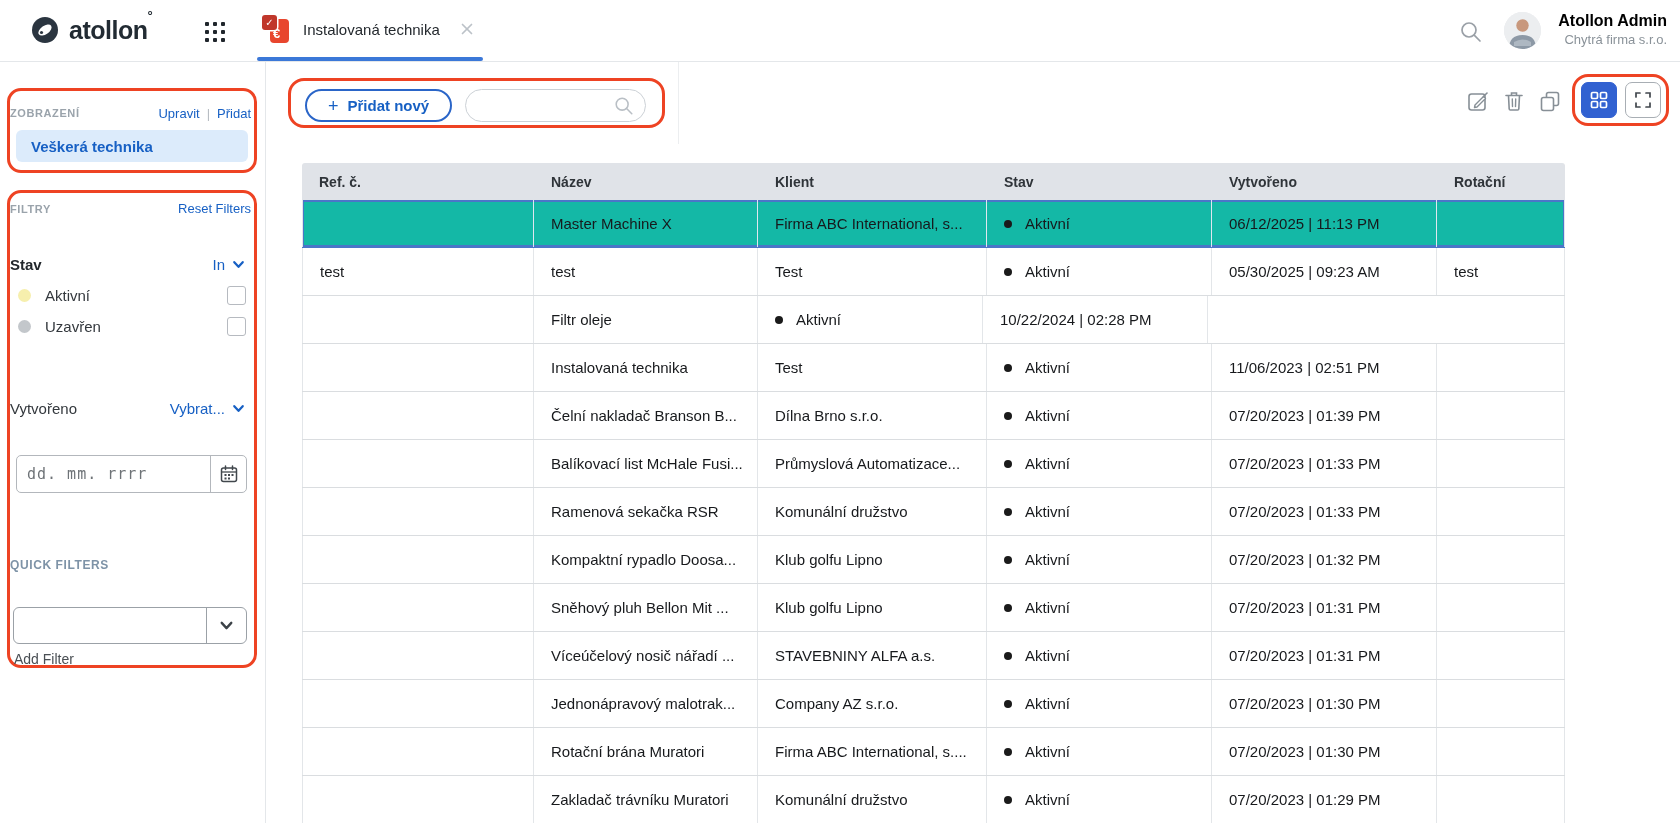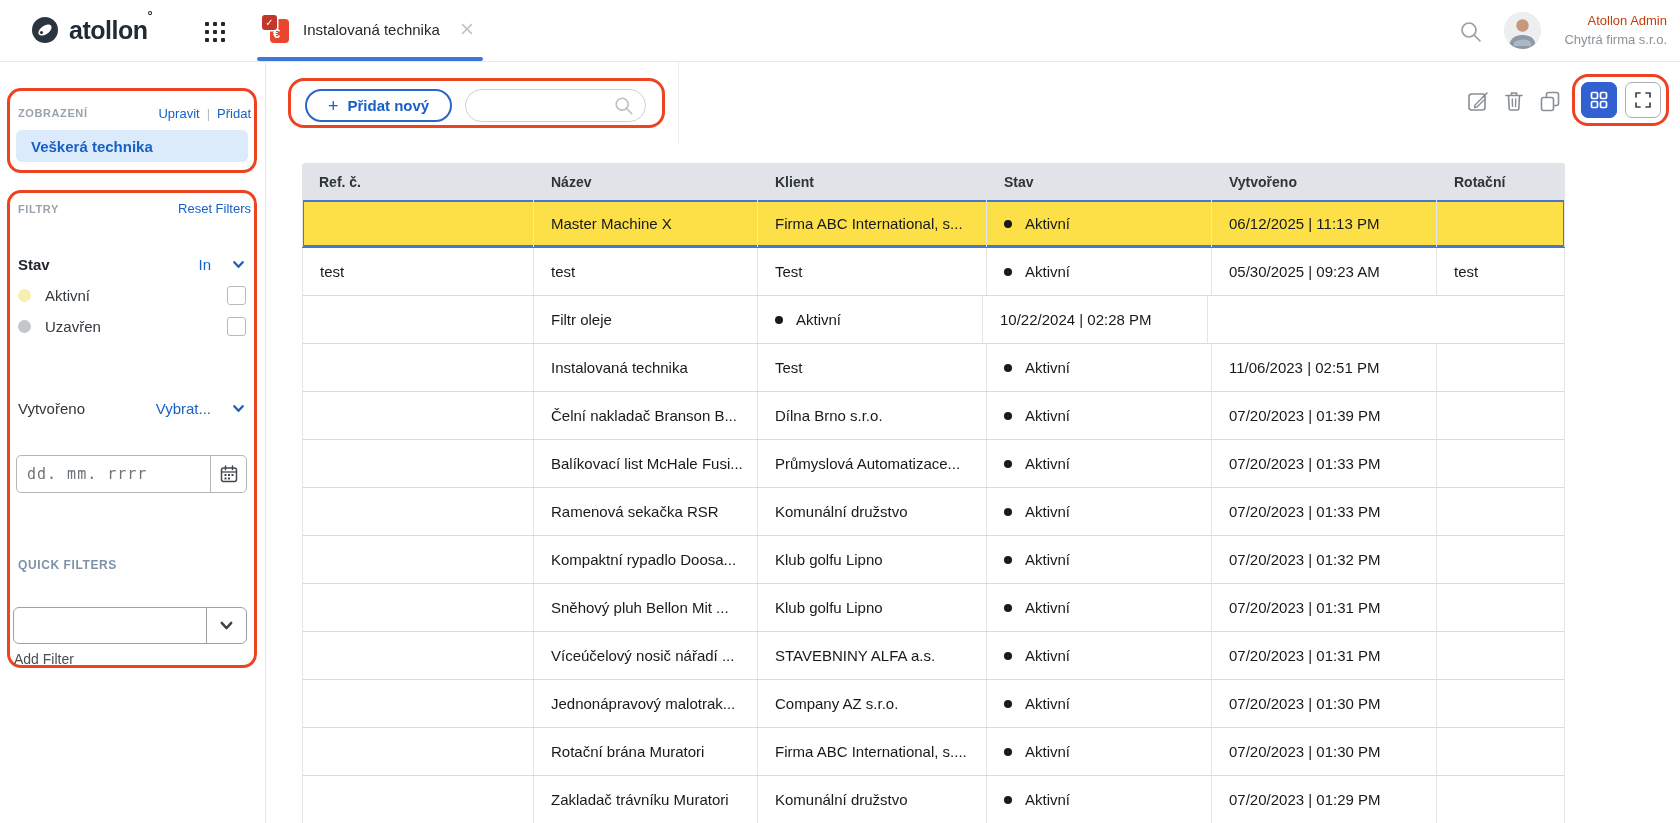"Atollon Admin" .user-name { color: #c2410c -> #000000; font-size: 13px -> 16px; font-weight: 400 -> 700 }
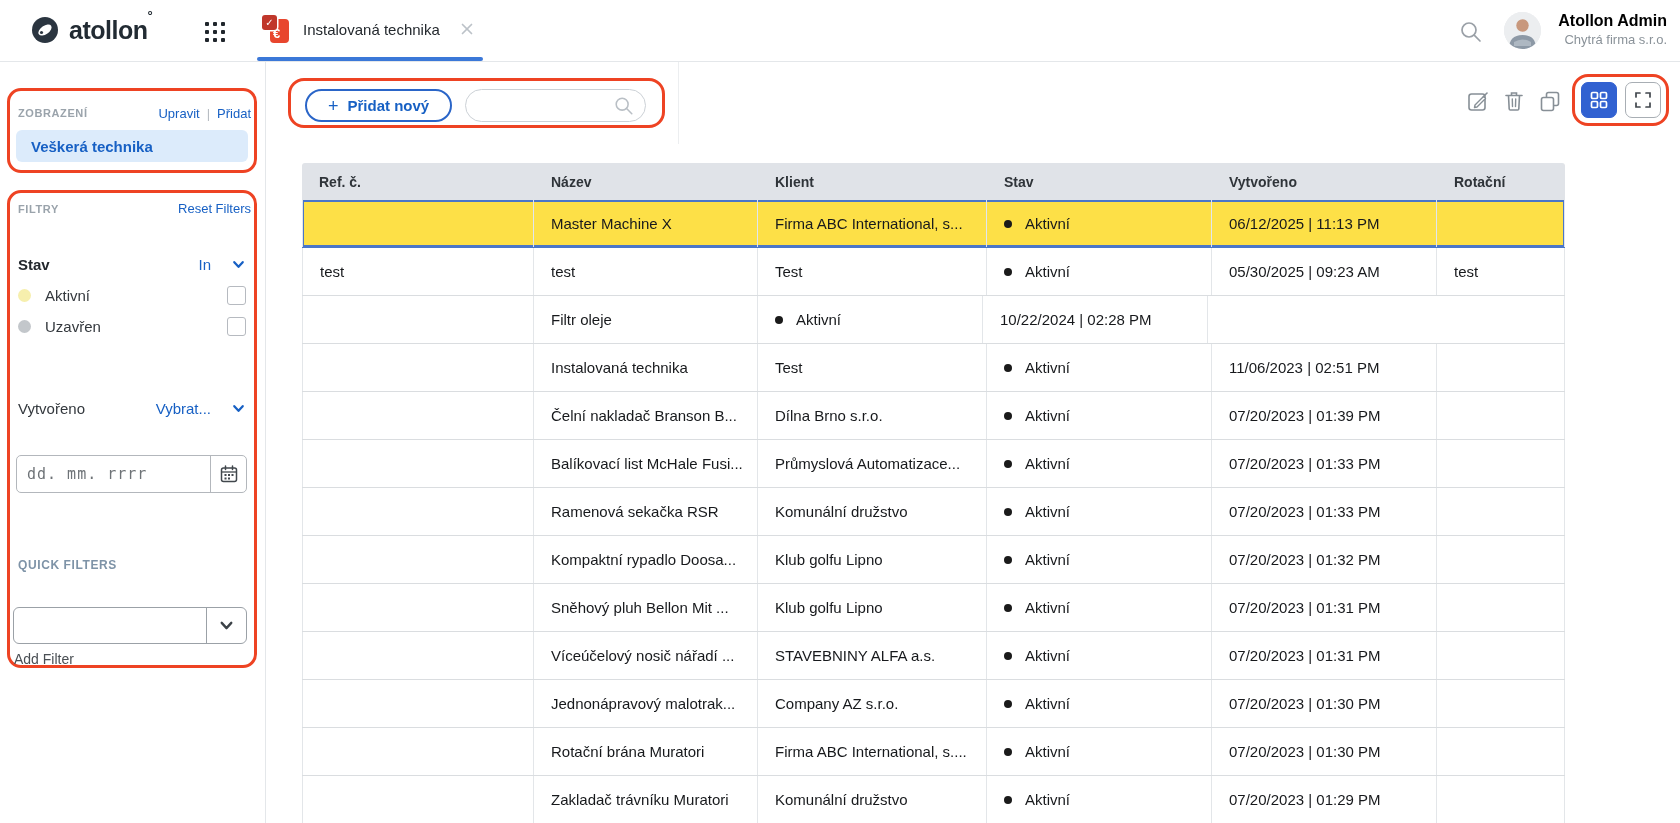"ZOBRAZENÍ" .side-row { left: 18px -> 10px }
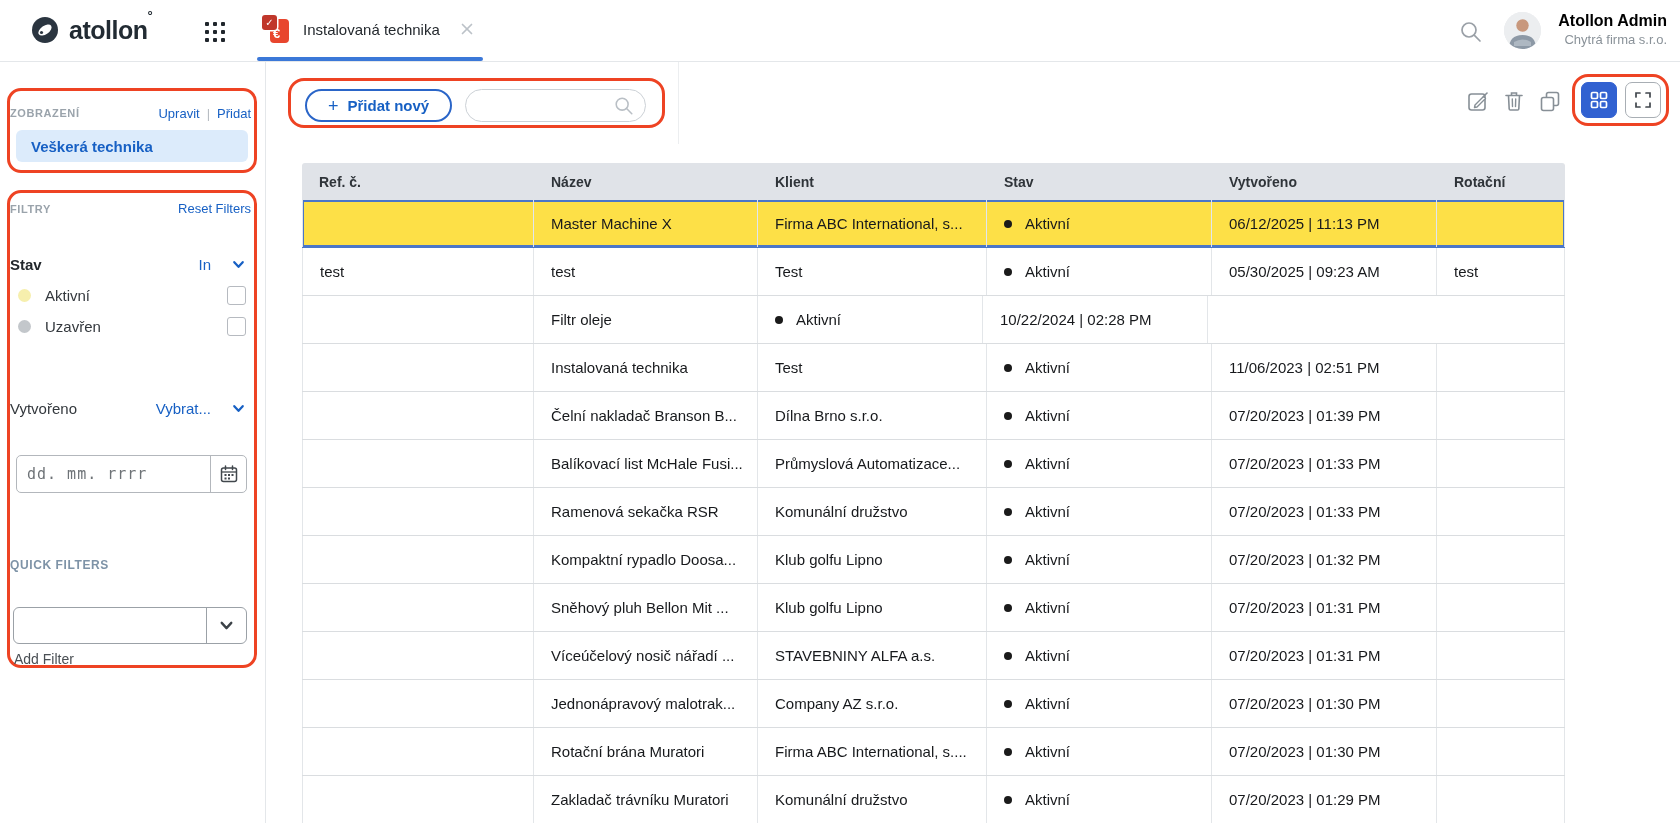"Master Machine X" .trow.selected { background: #fde047 -> #14b8a6 }
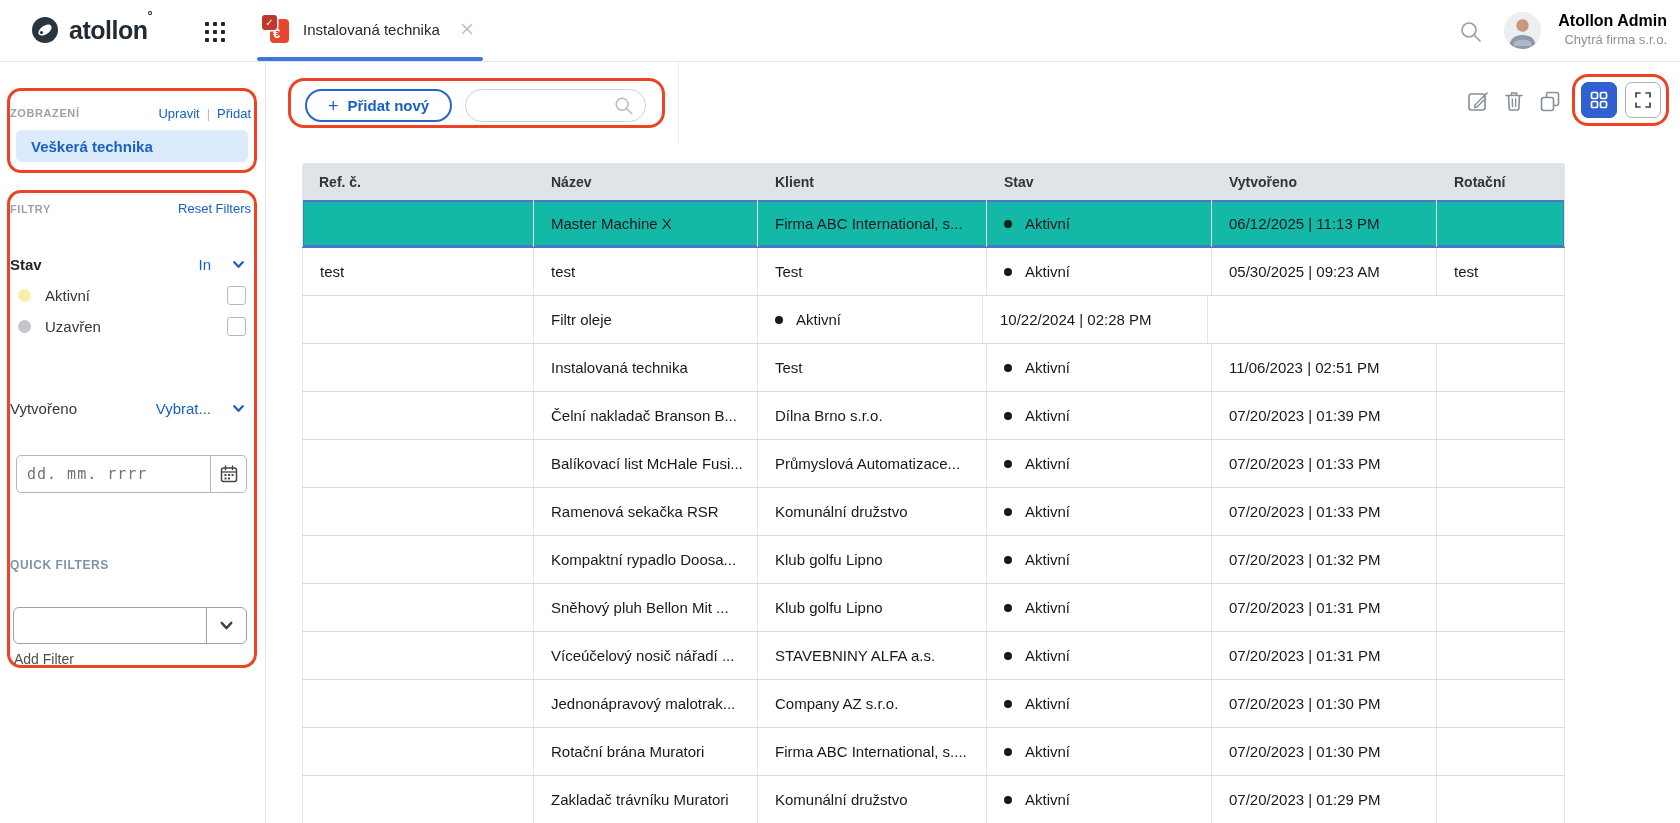"In" .op { gap: 20px -> 6px }
